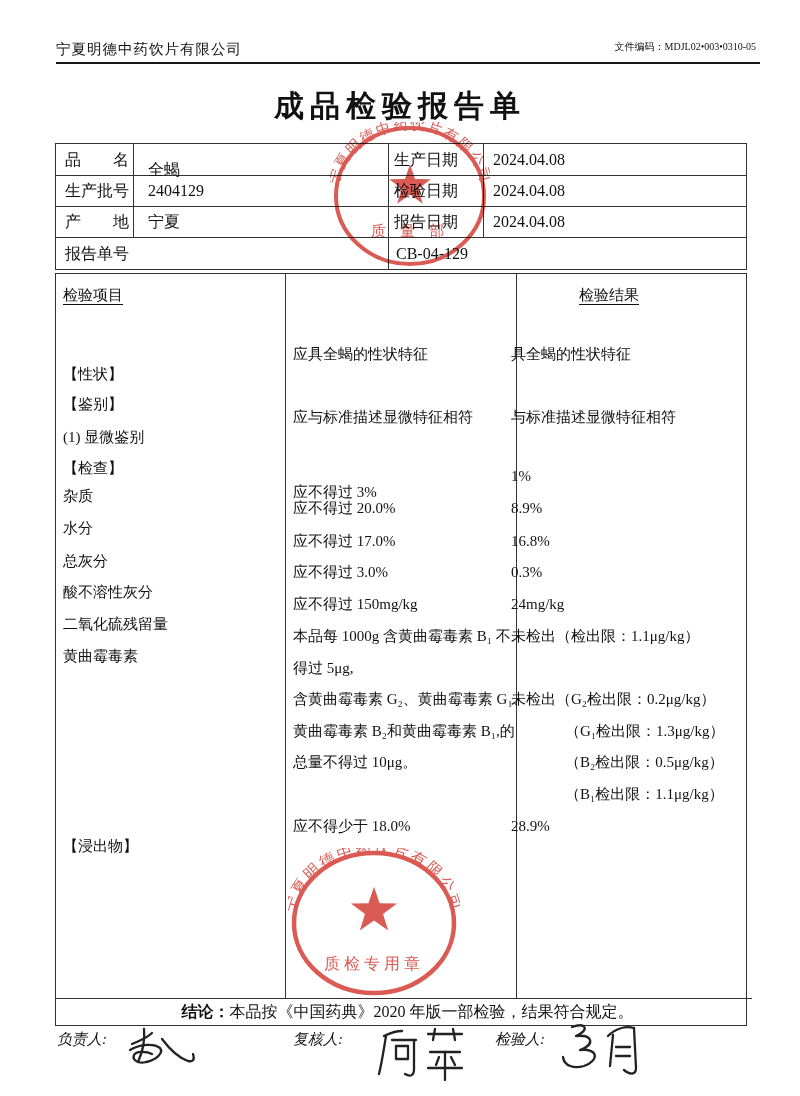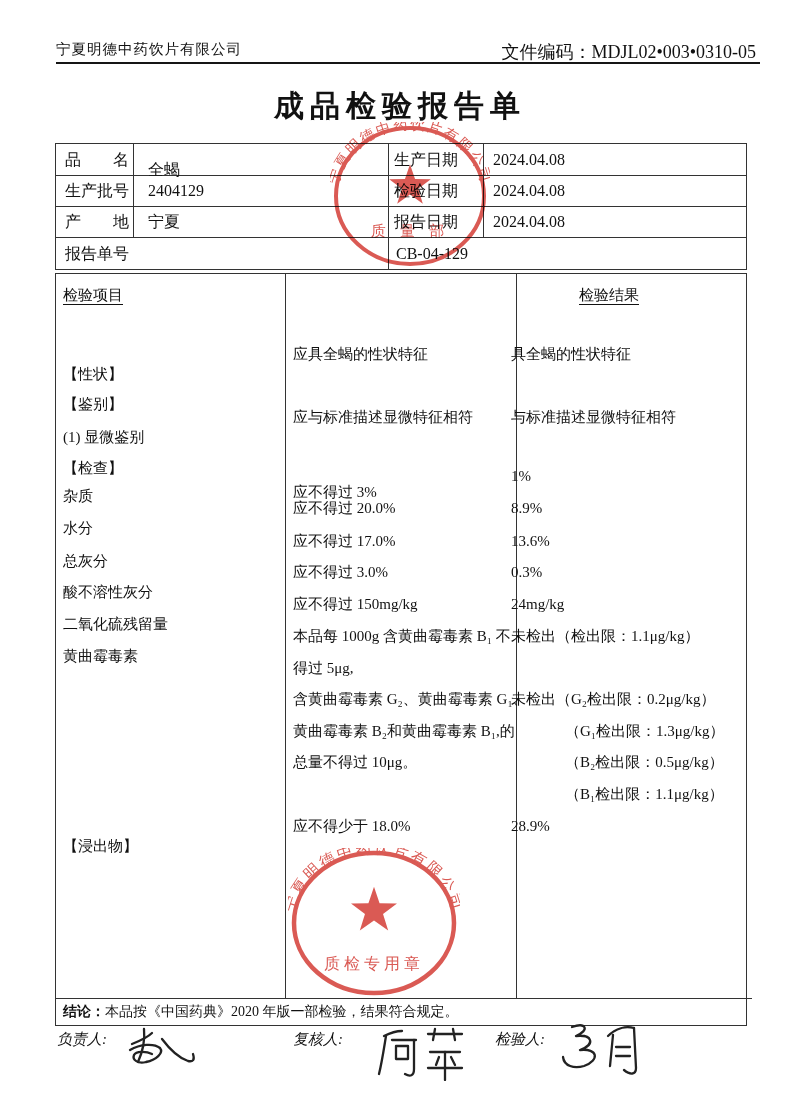"文件编码：MDJL02•003•0310-05" .hdr-right { font-size: 18px -> 10px }
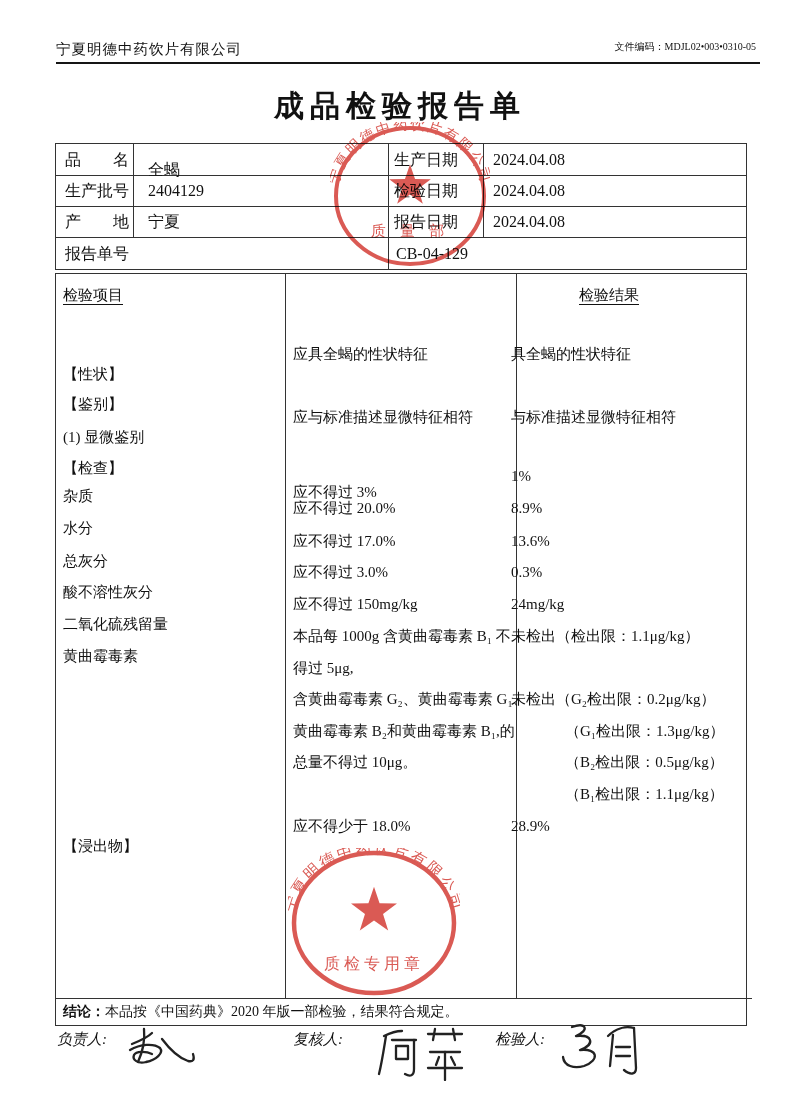"13.6%" div.bl { text: 13.6% -> 16.8% }
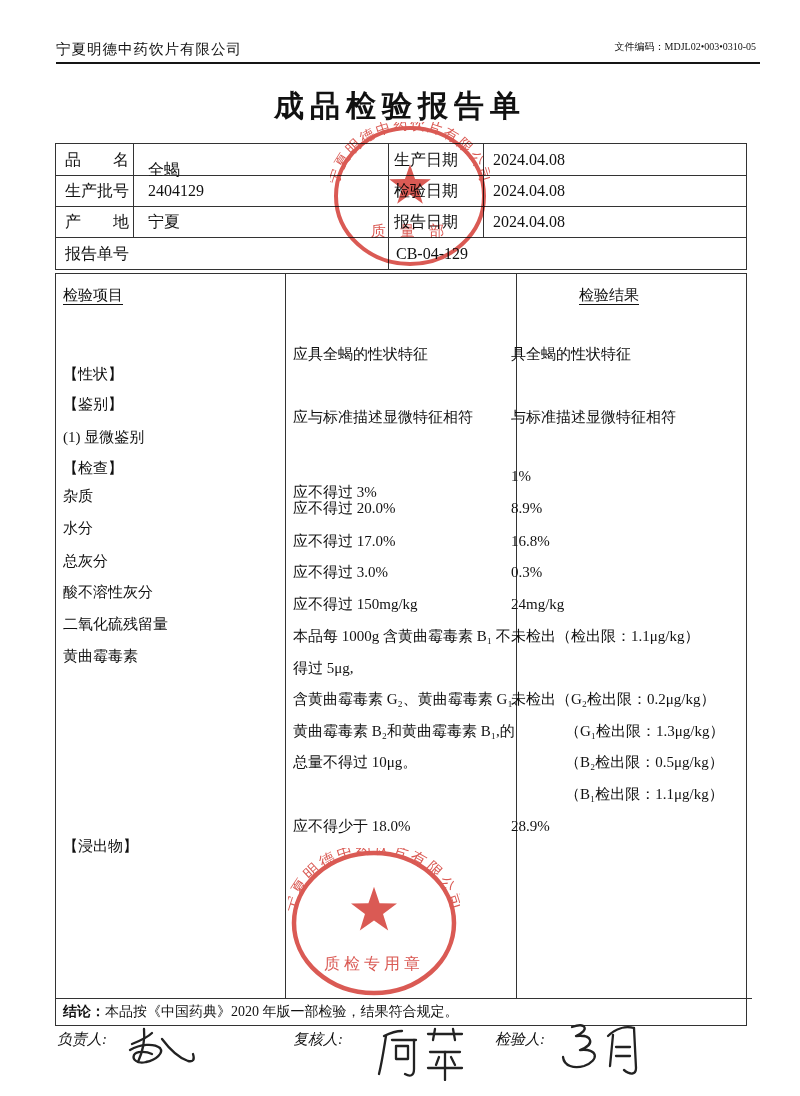"结论：本品按《中国药典》2020 年版一部检验，结果符合规定。" .concl { font-size: 14px -> 16px; text-align: none -> center }
